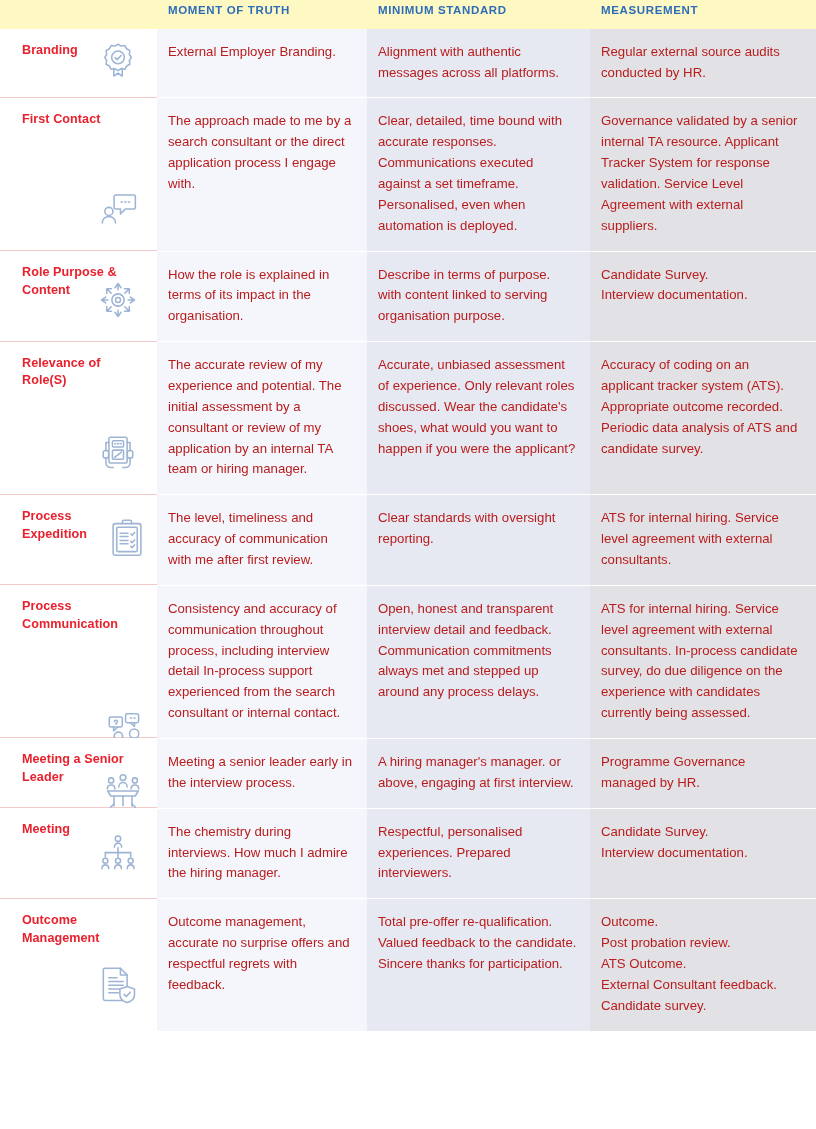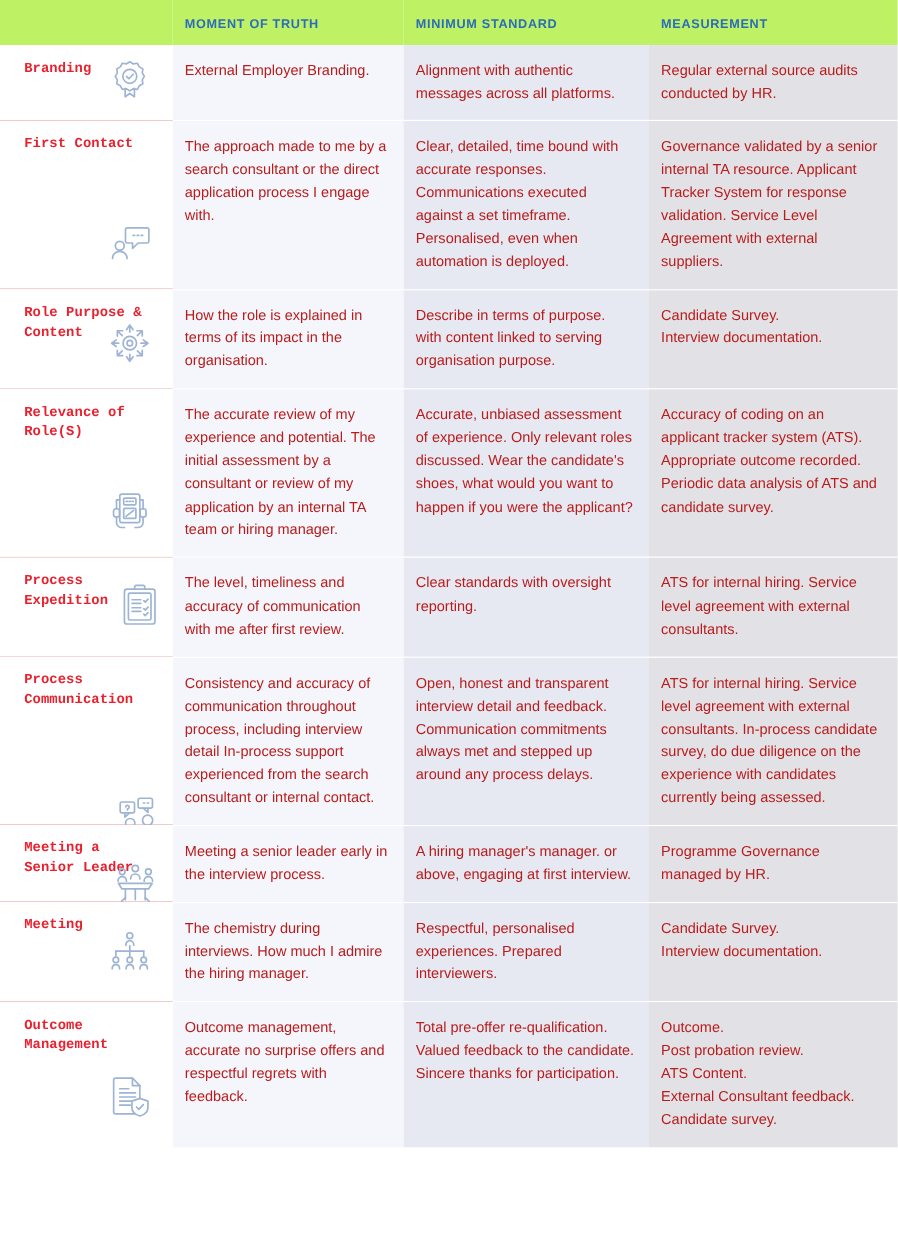"MOMENT OF TRUTH" thead th { background: #bef264 -> #fef9c3; padding: 16px 0 12px 0 -> 4px 0 12px 0 }
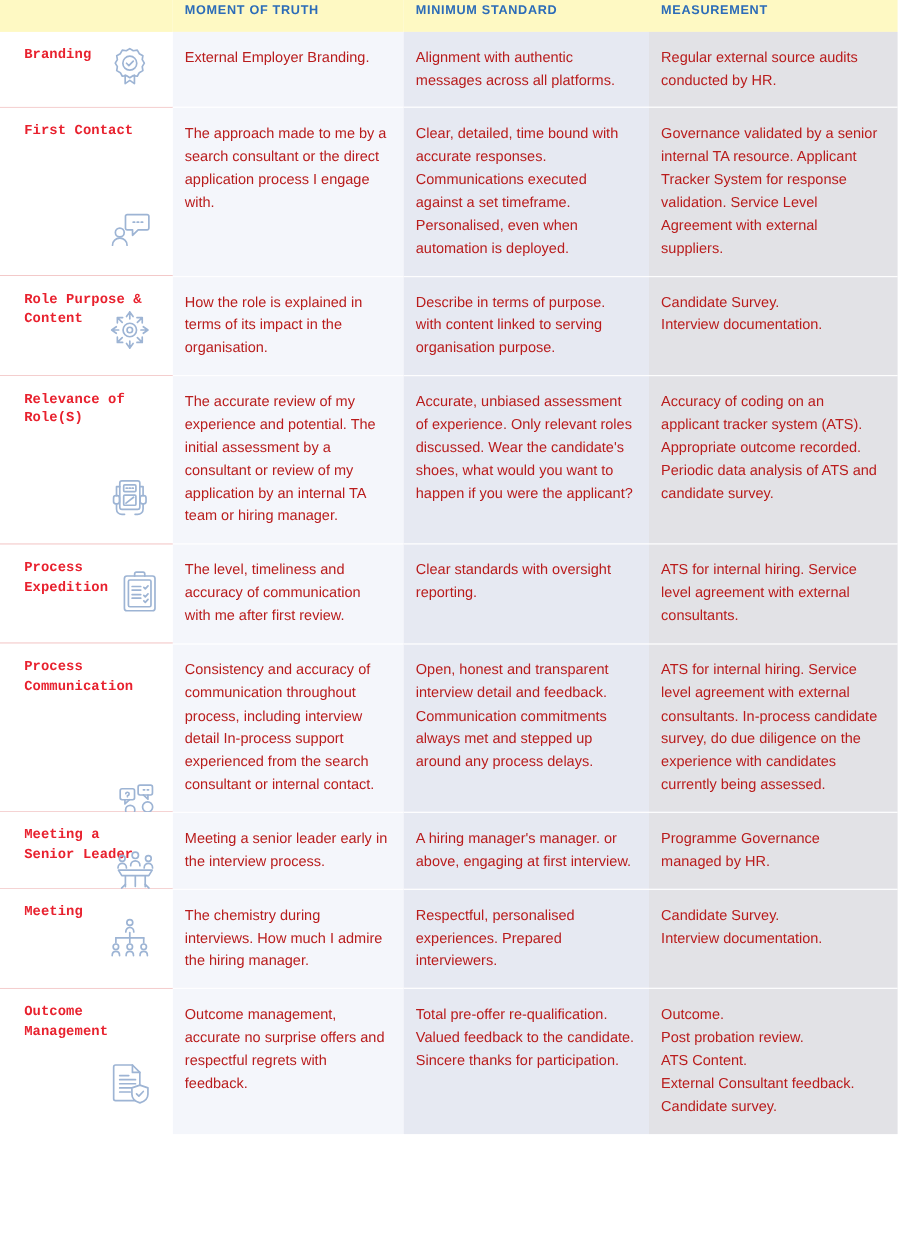"Branding" .label-text { font-family: Liberation Mono, monospace -> none }
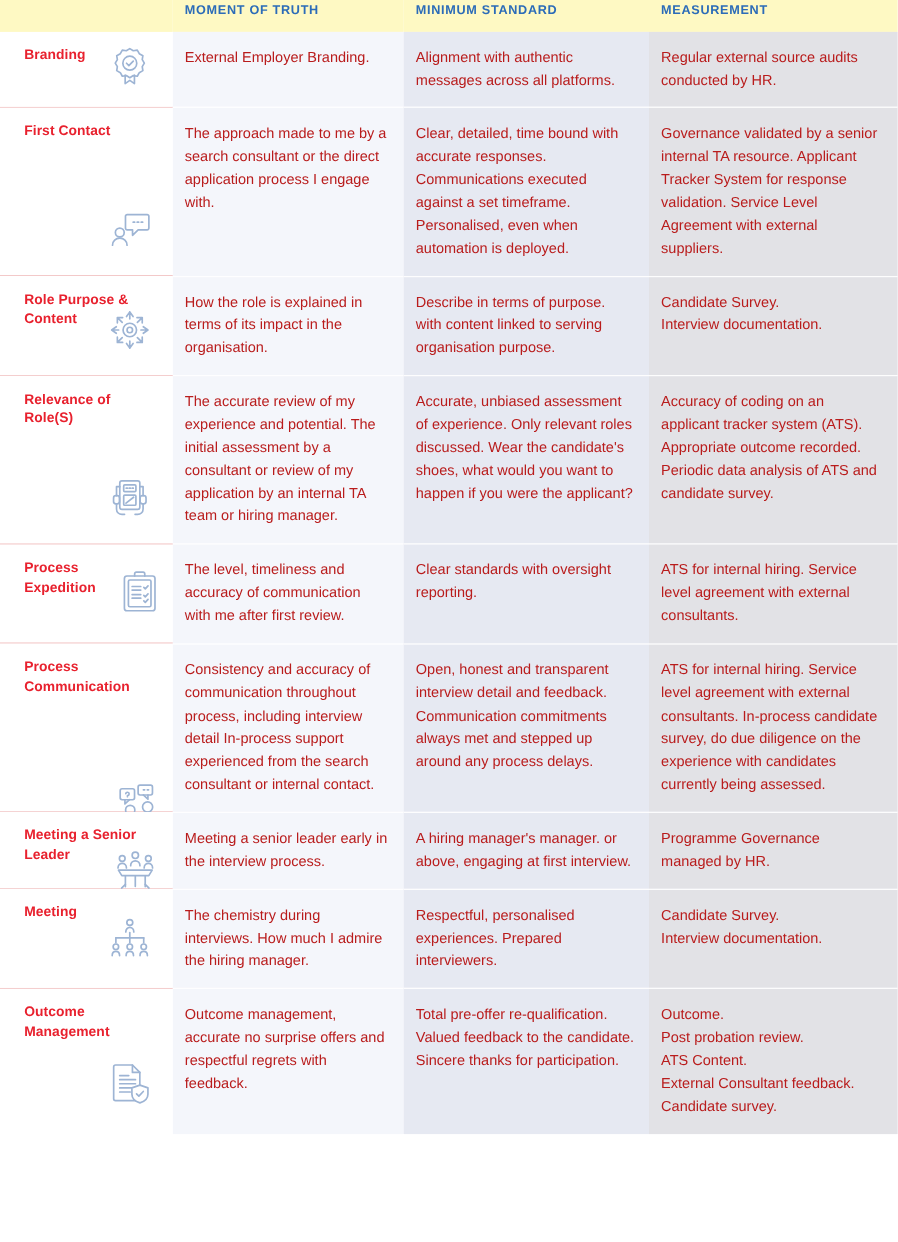"ATS Content." span.line { text: Content -> Outcome }
